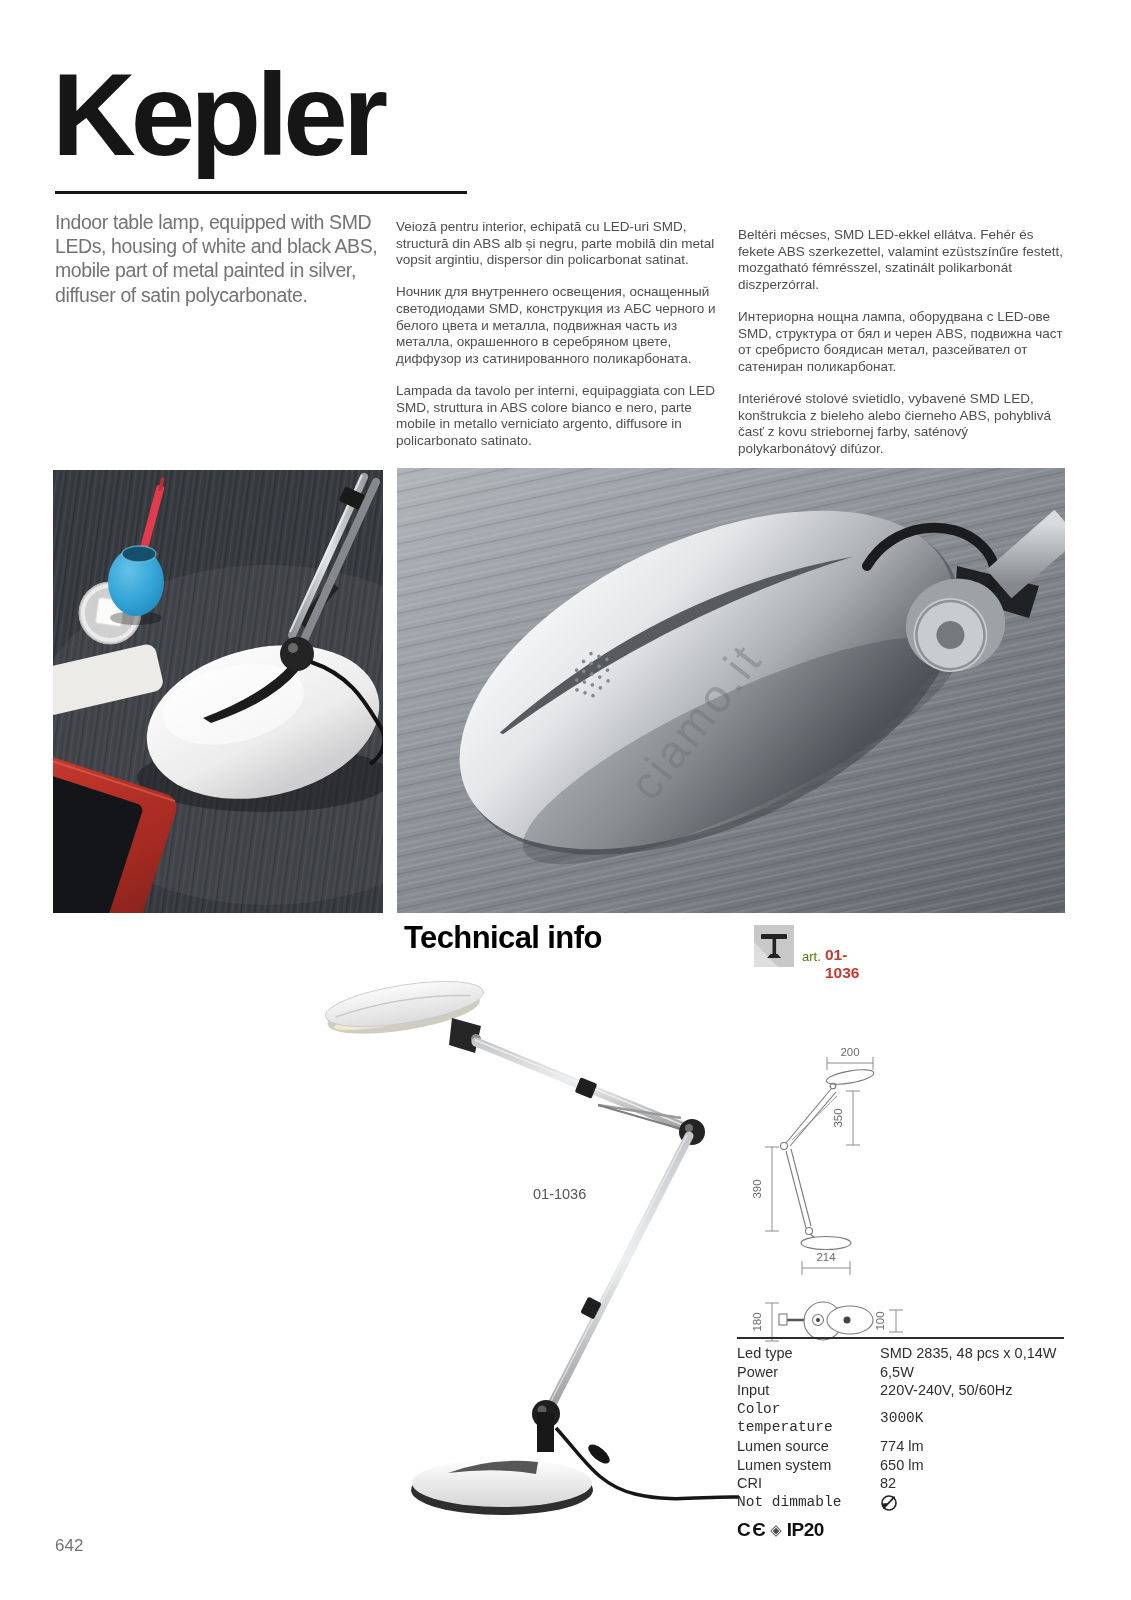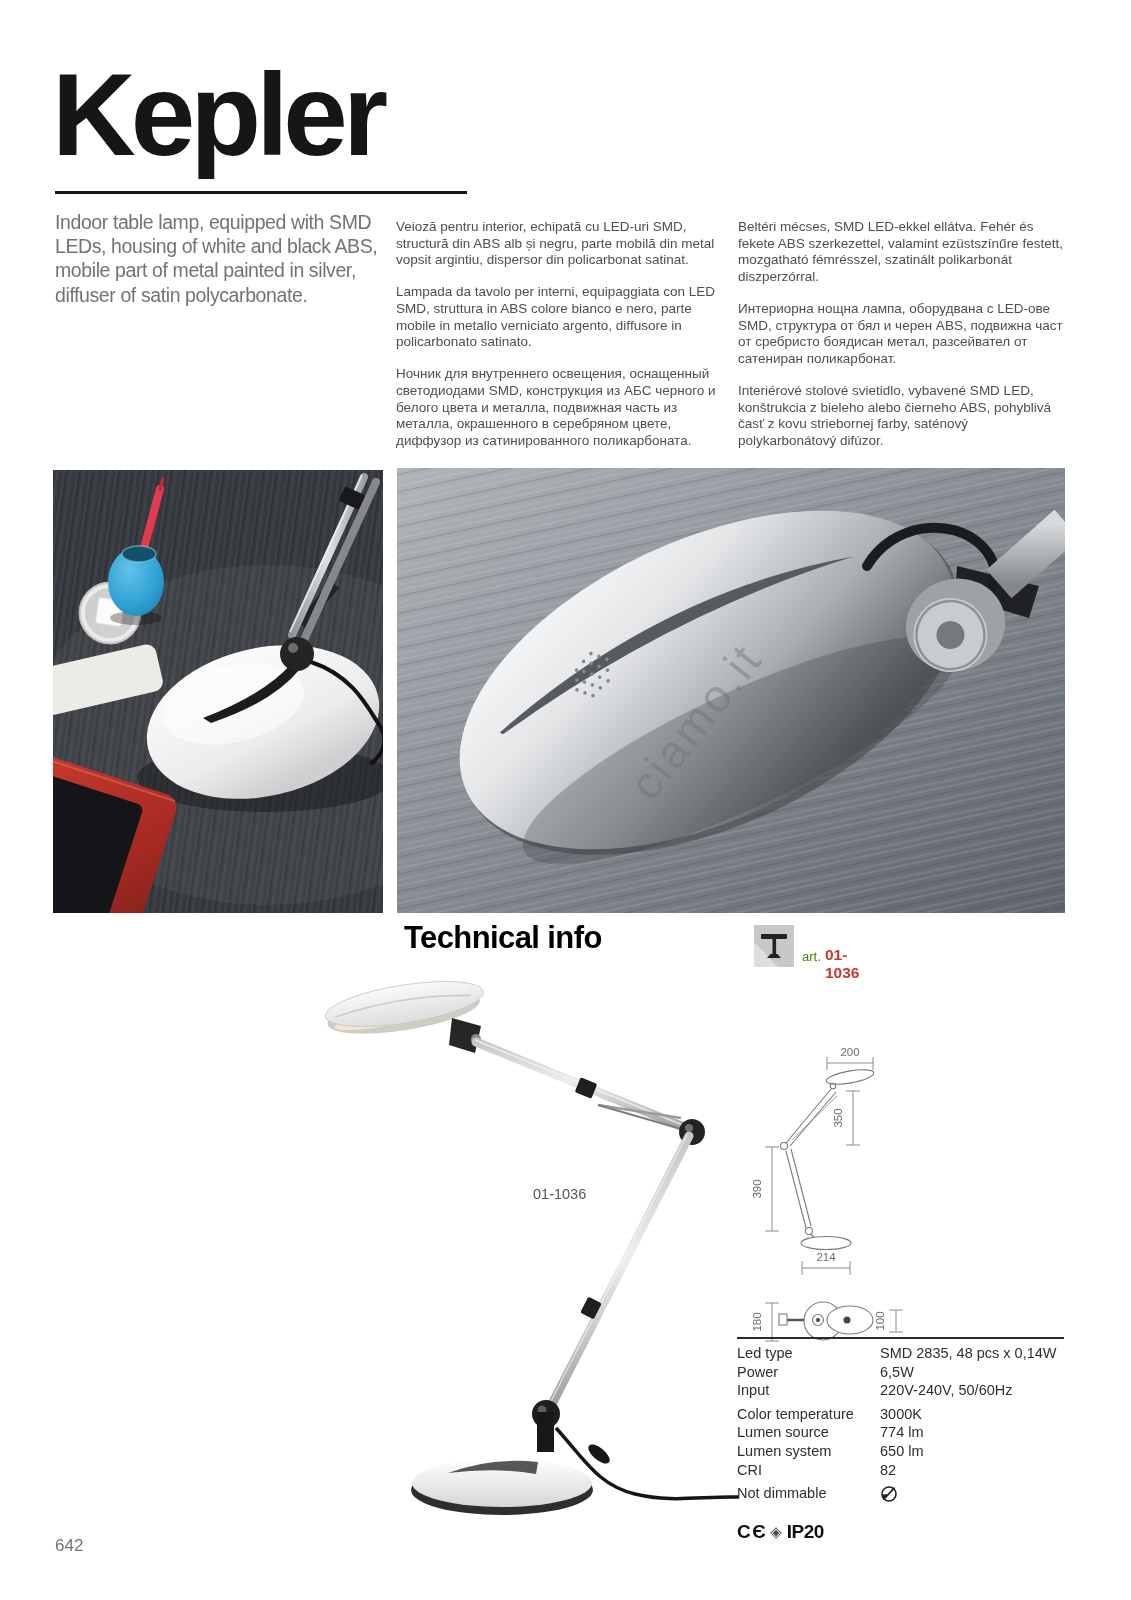"Beltéri mécses, SMD LED-ekkel ellátva." .col-3 { margin-top: none -> 8px }
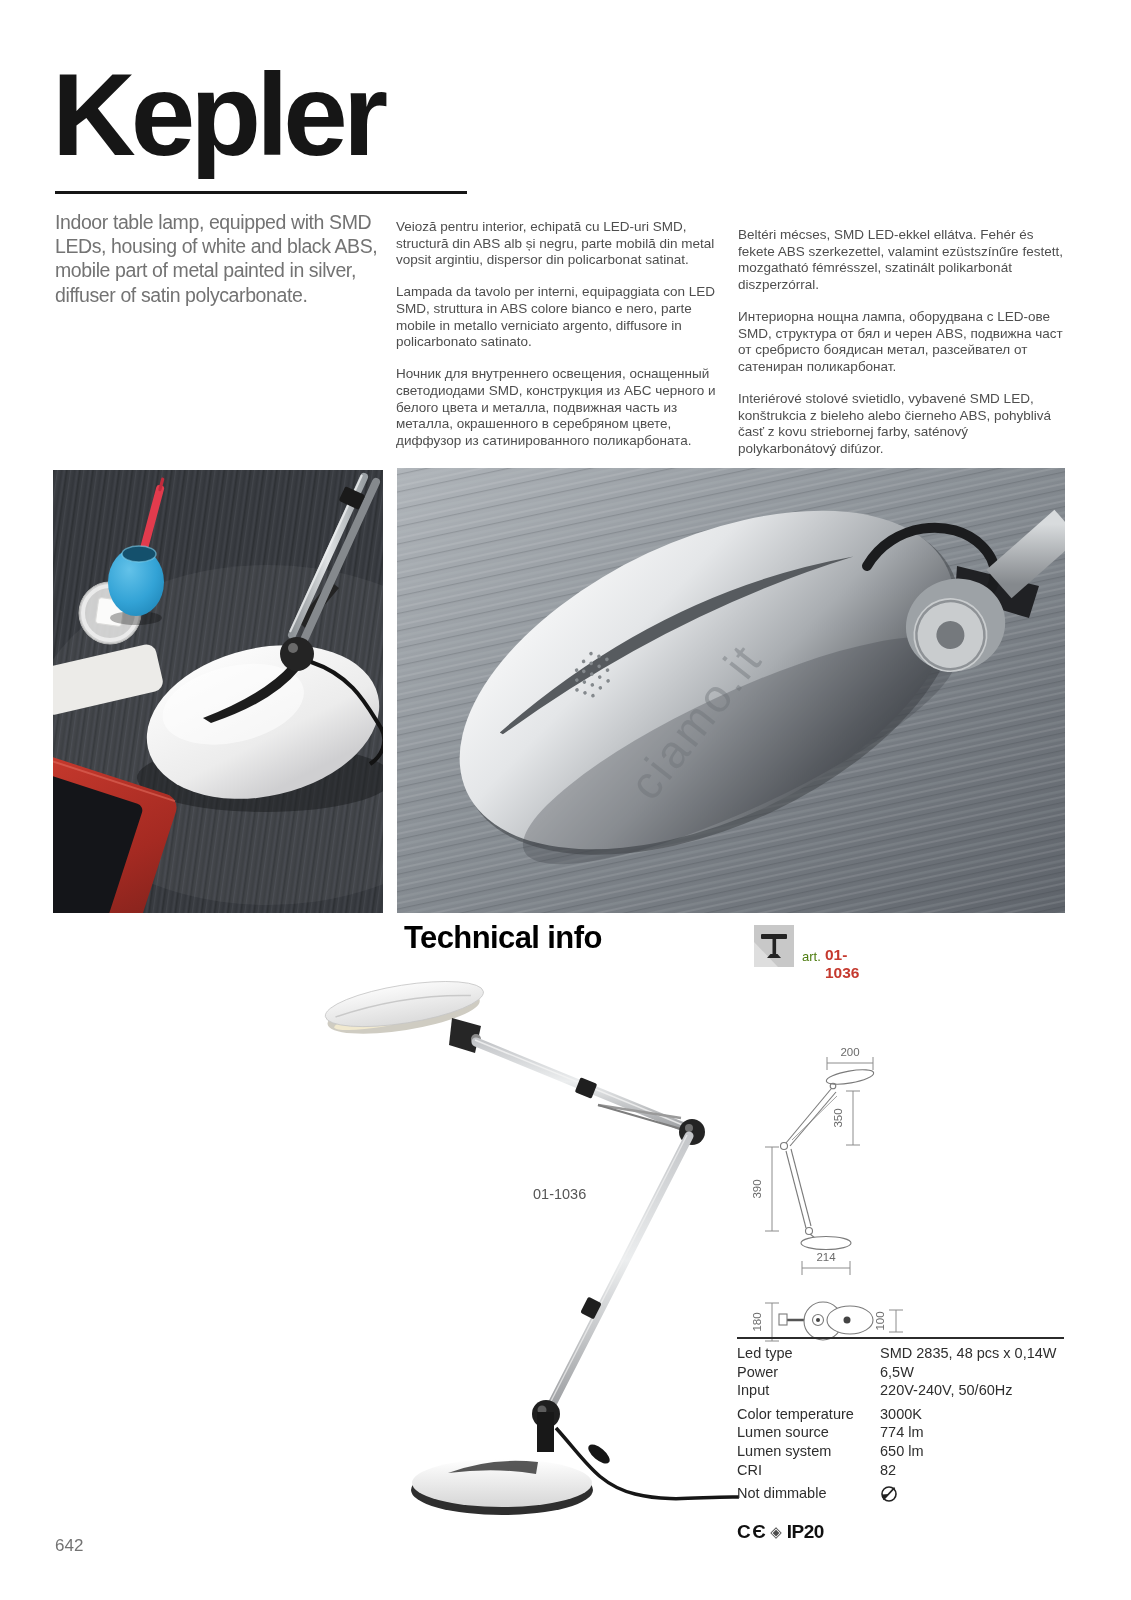"Lampada da tavolo per interni," p { order: before "Ночник для внутреннего освещения," -> after "Ночник для внутреннего освещения," }
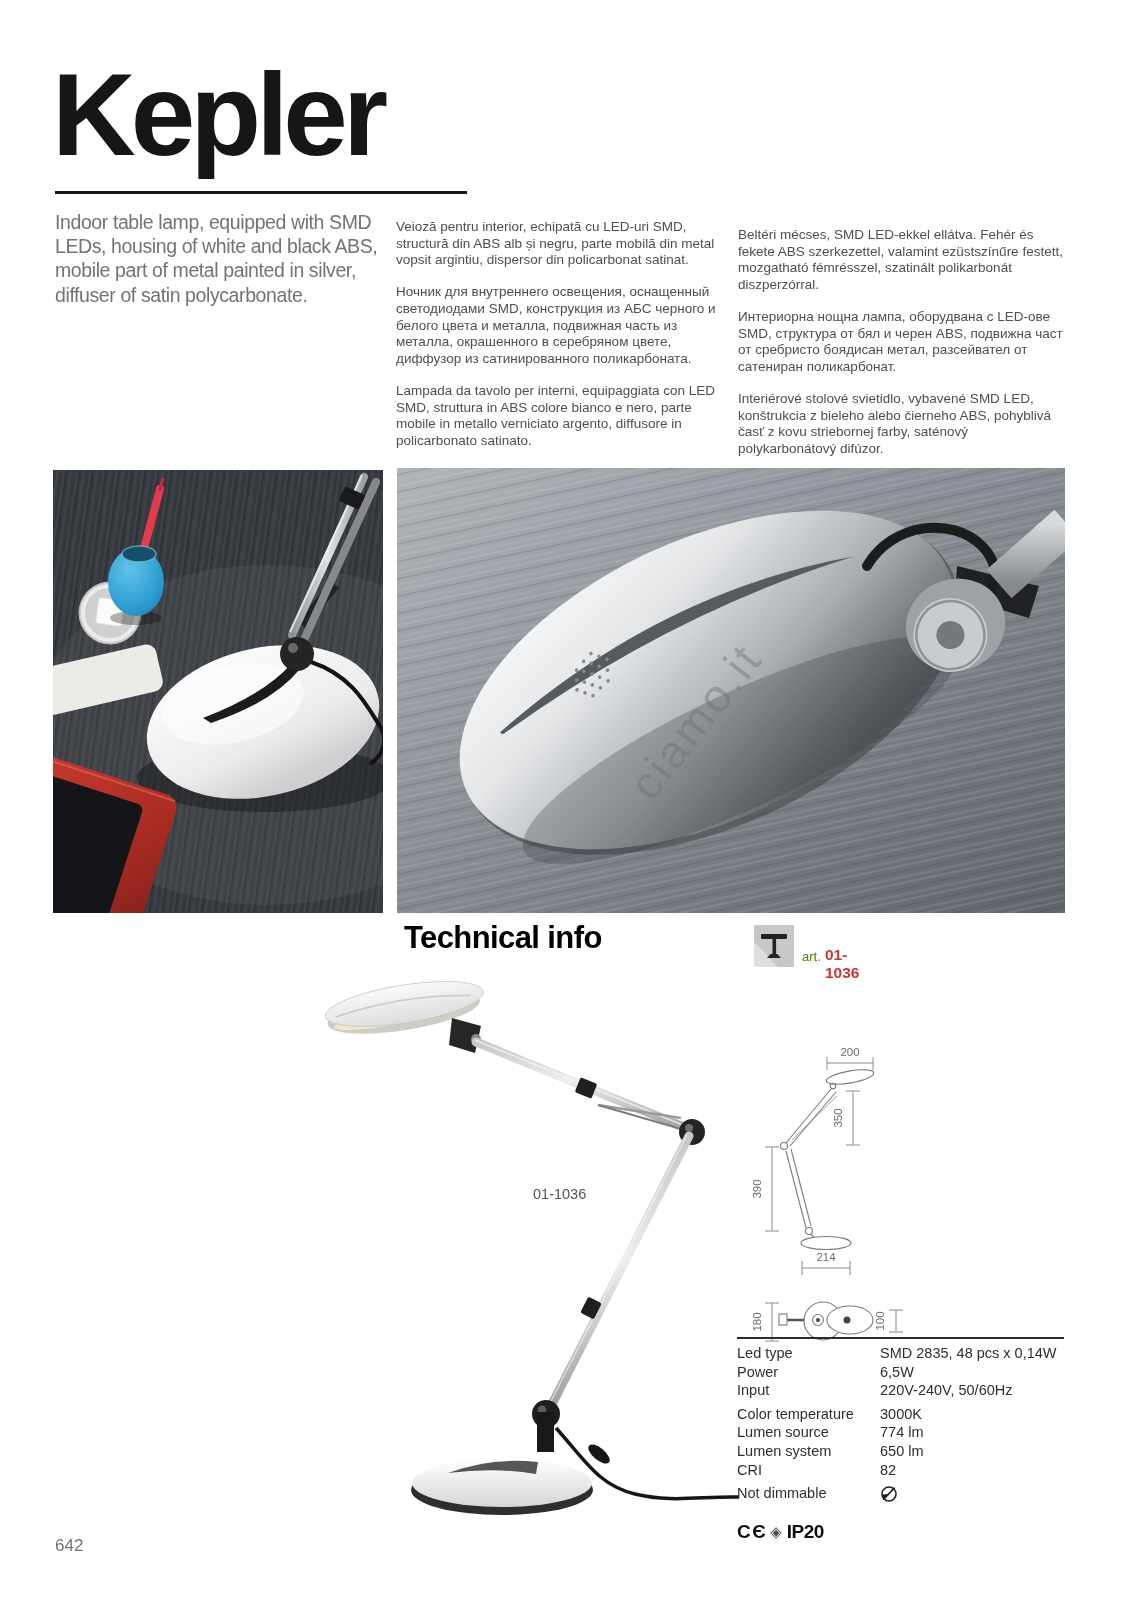"Color temperature" .spec-row.mt { font-family: none -> Liberation Mono, monospace; margin-top: 5px -> none }
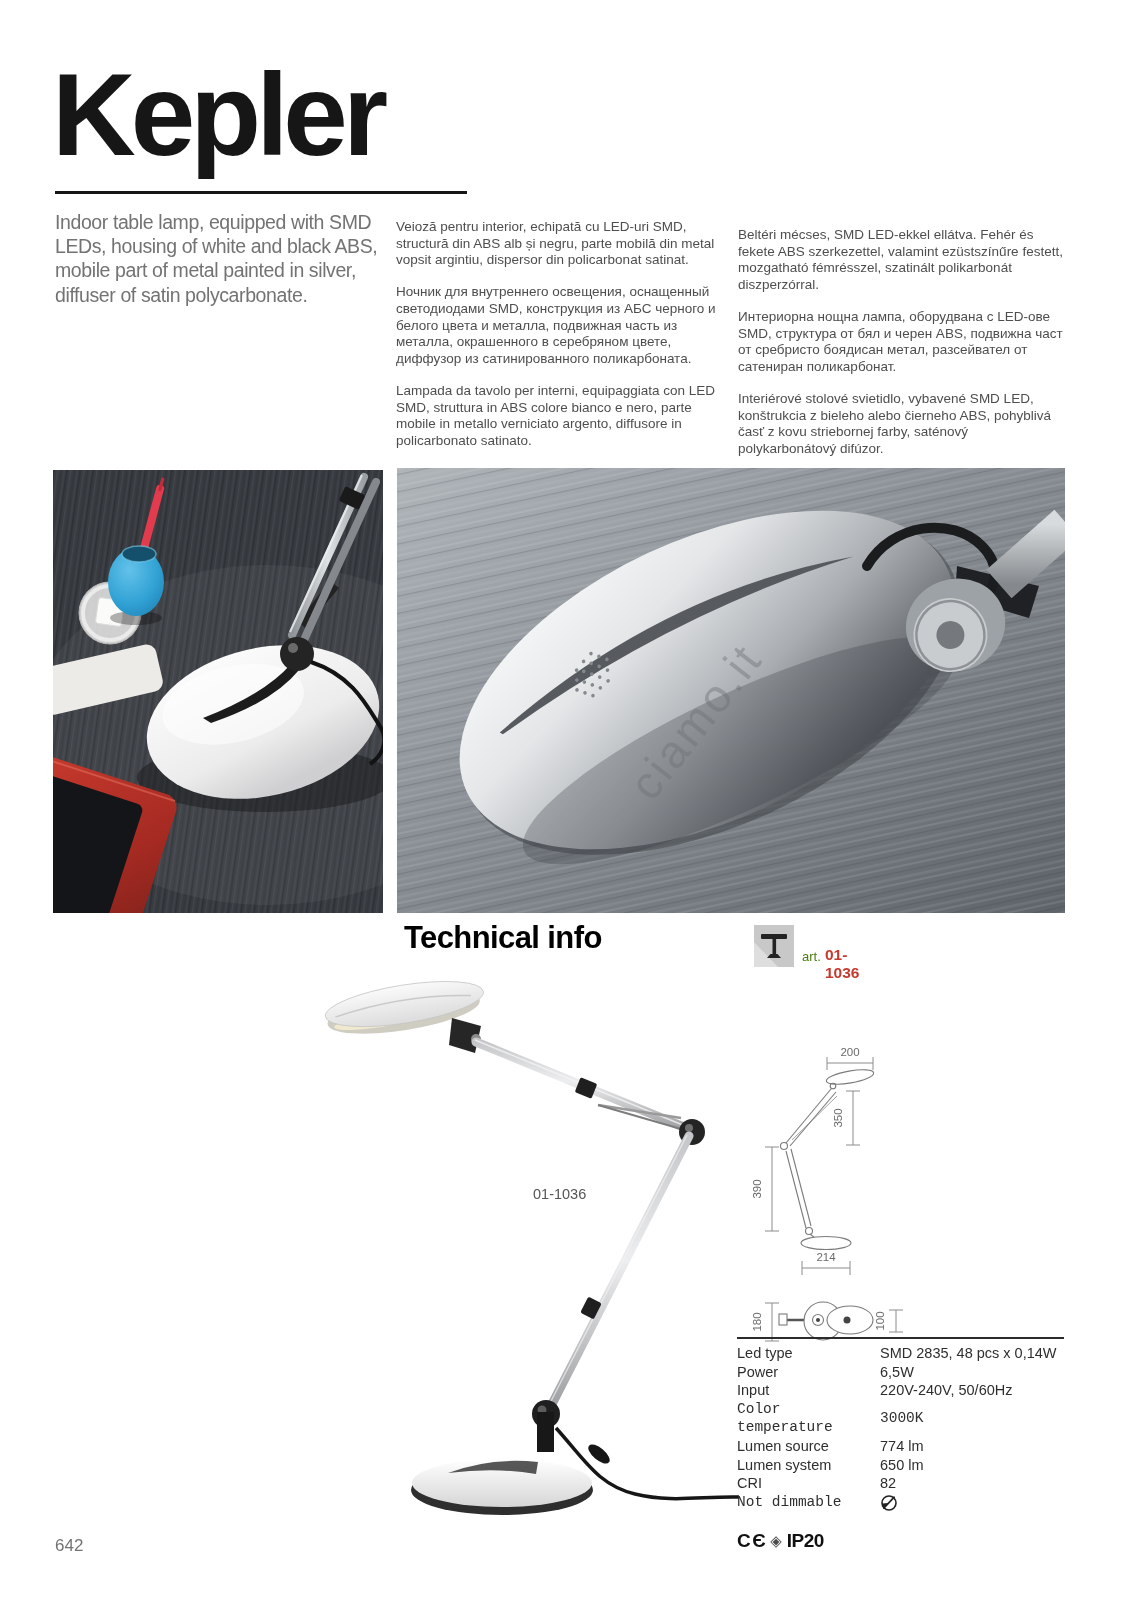"CЄ" .certs { margin-top: 18px -> 7px }
